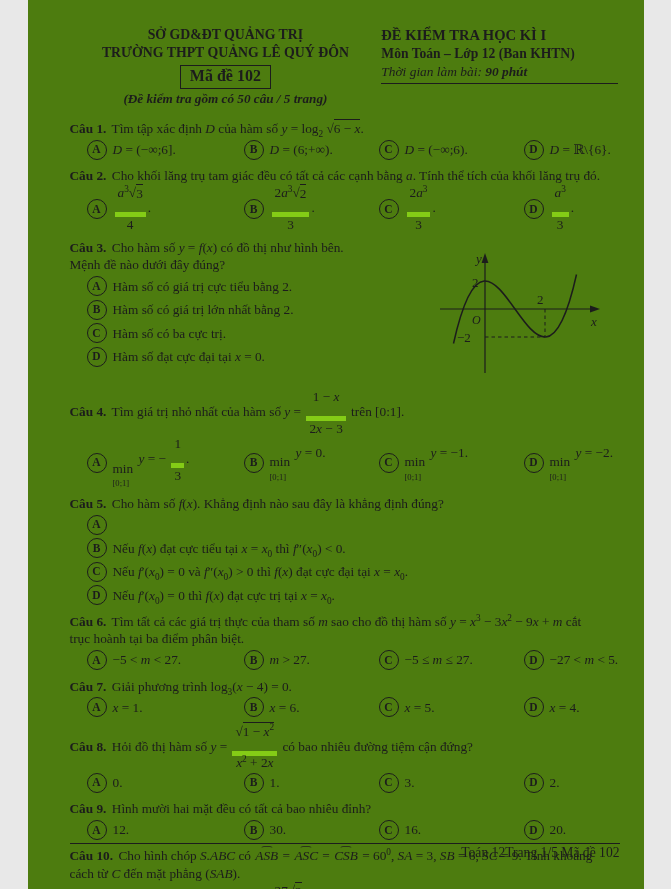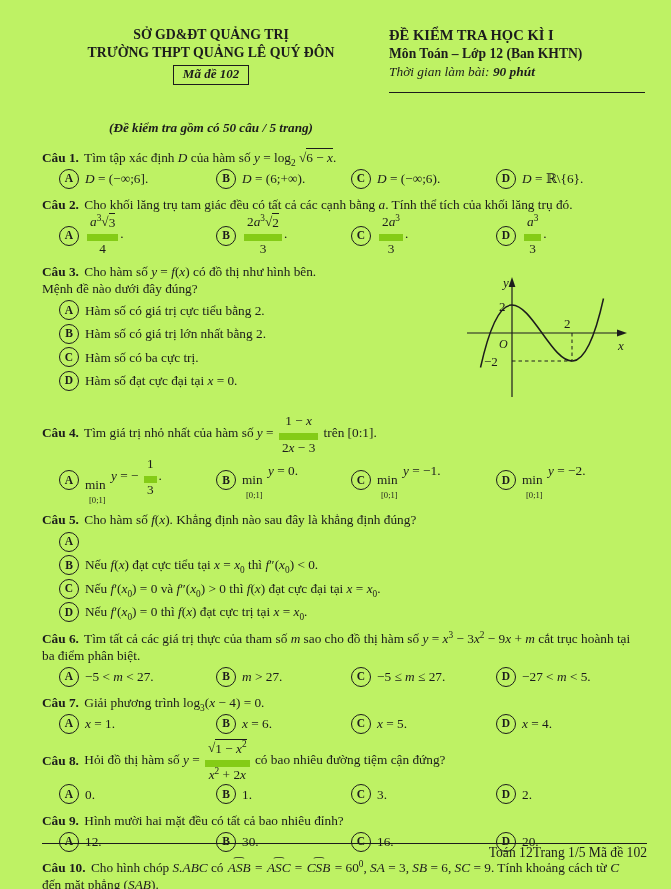"SỞ GD&ĐT QUẢNG TRỊ" .page { background: #bef264 -> #4d7c0f; width: 671px -> 616px }
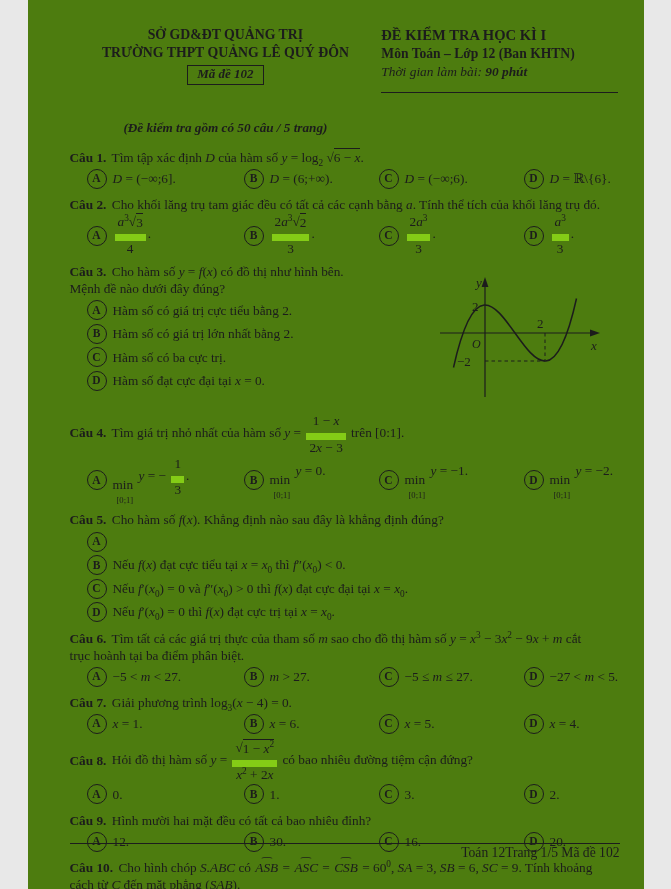"Mã đề 102" .code-box { font-size: 13px -> 16px; font-style: italic -> none }
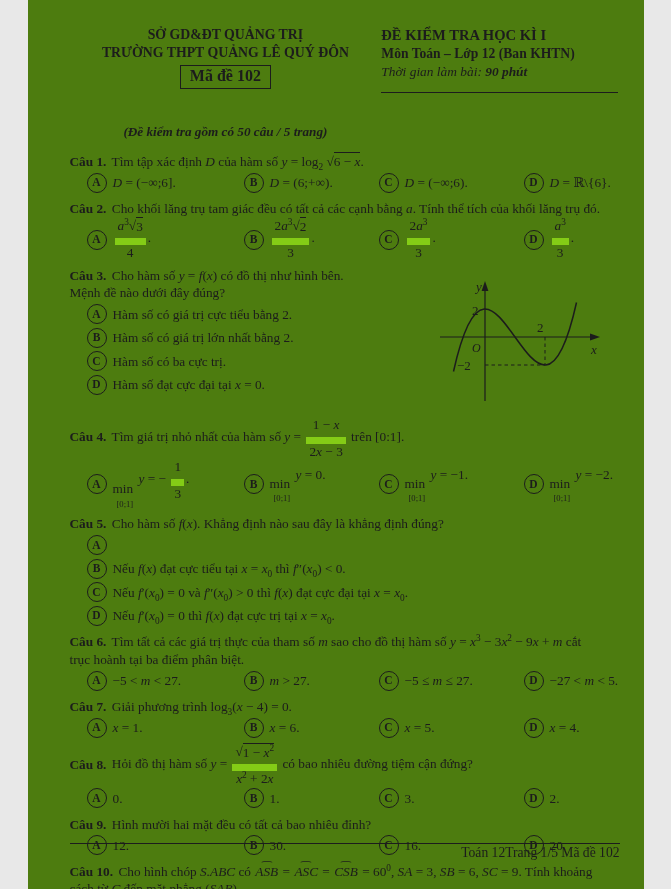"Thời gian làm bài: 90" .hr4 { padding-bottom: 11px -> 2px }
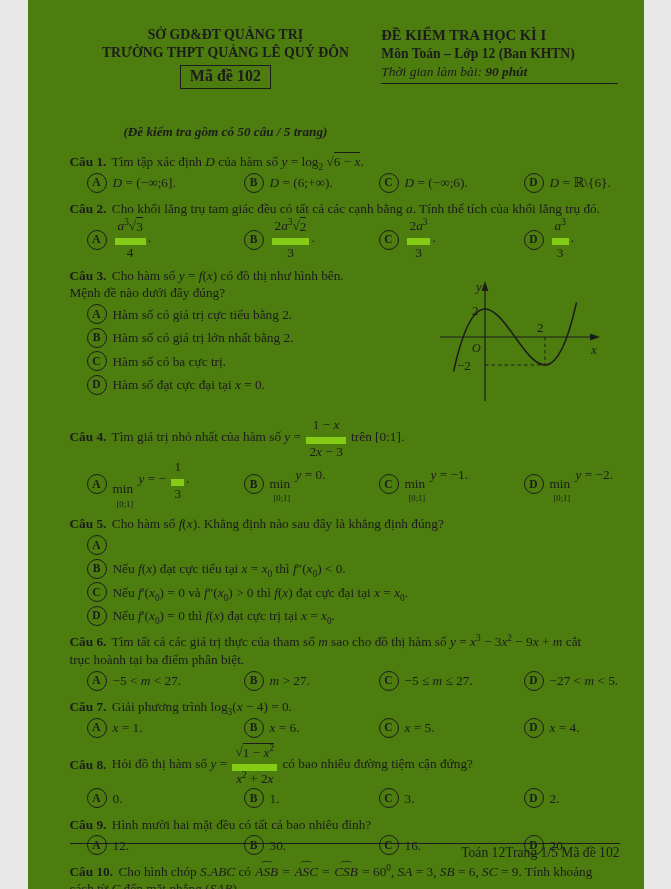"(Đề kiểm tra gồm có" .hnote { margin-top: 33px -> none }
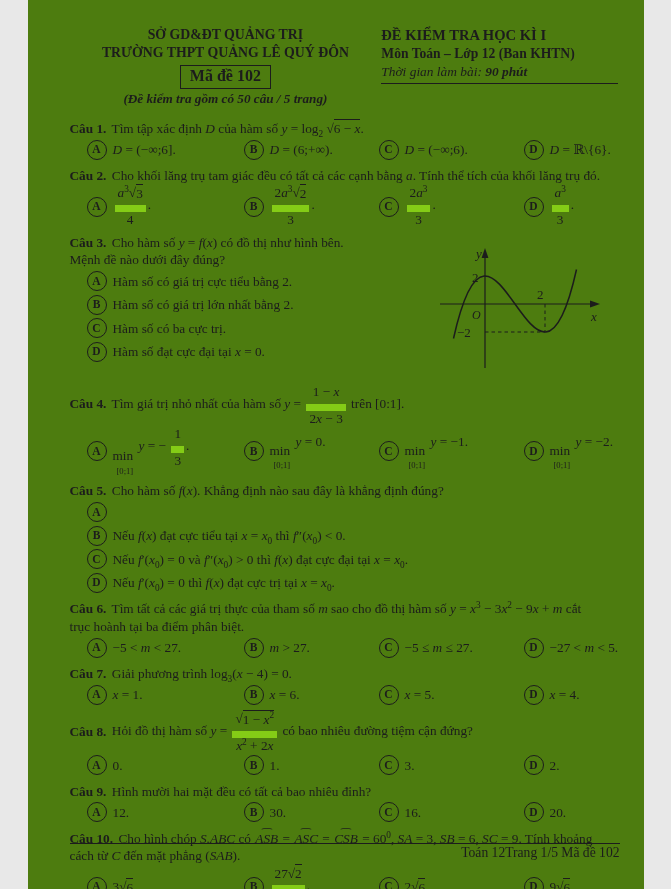"a3√3" .fr .nu { border-bottom: 7px solid #84cc16 -> 5px solid #84cc16; padding: 0 3px 5px -> 0 3px 12px }
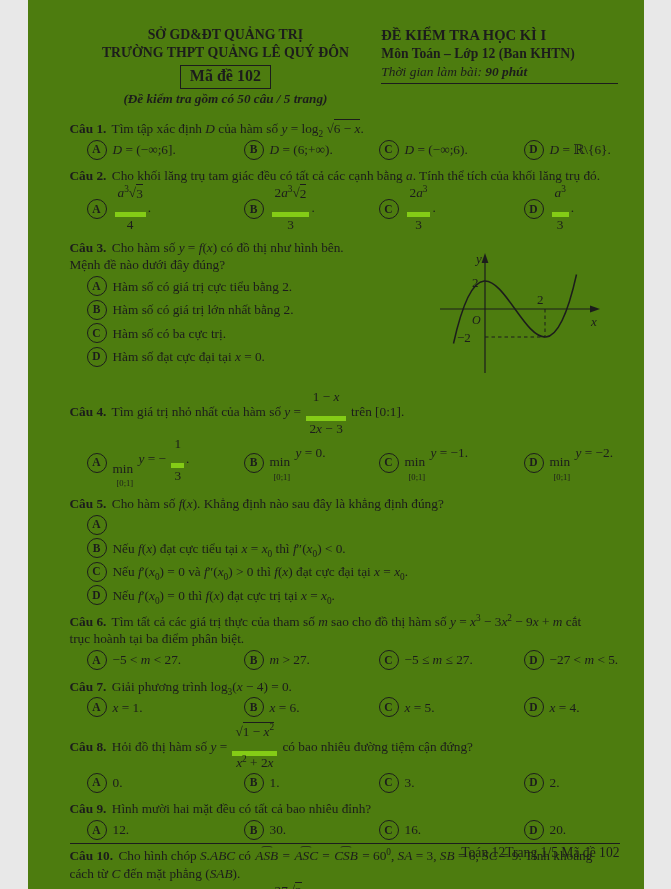"min" .us { align-items: flex-end -> flex-start }
